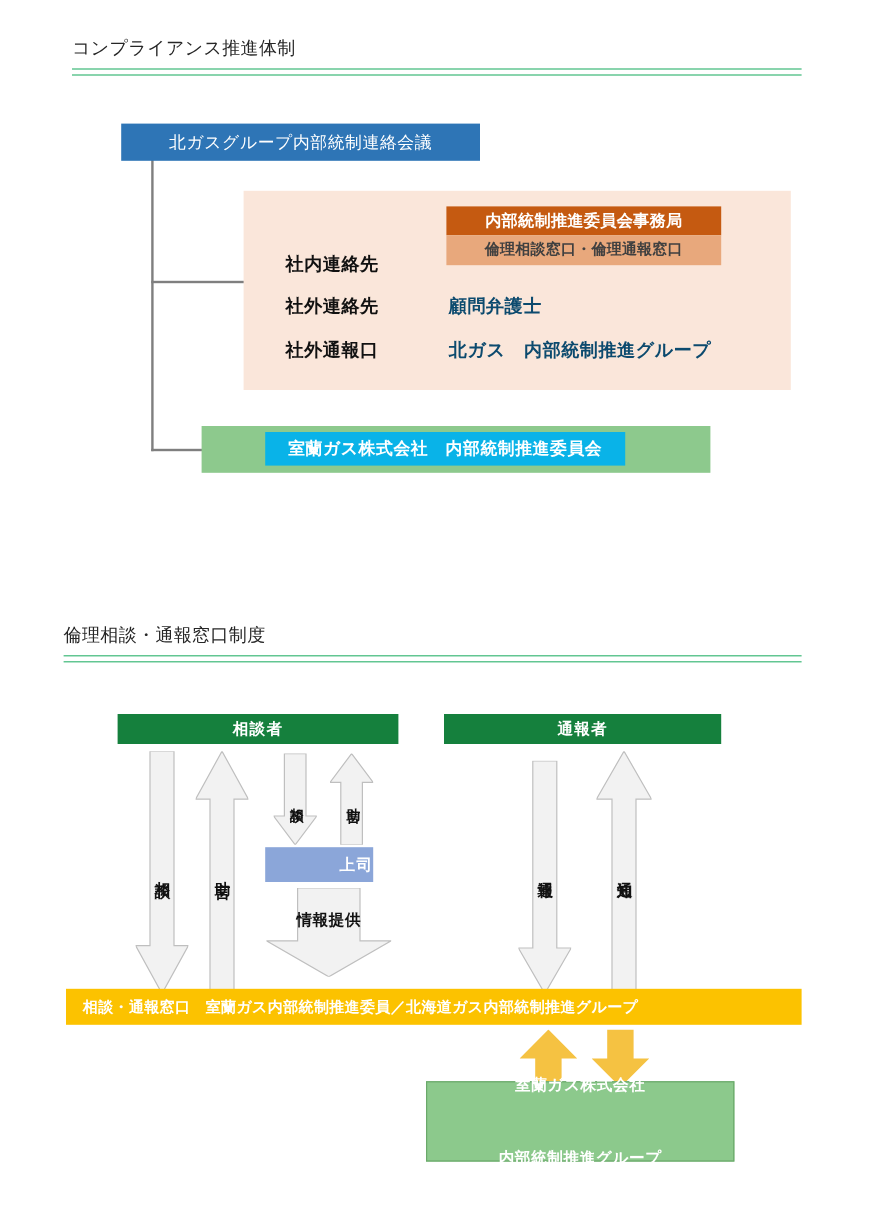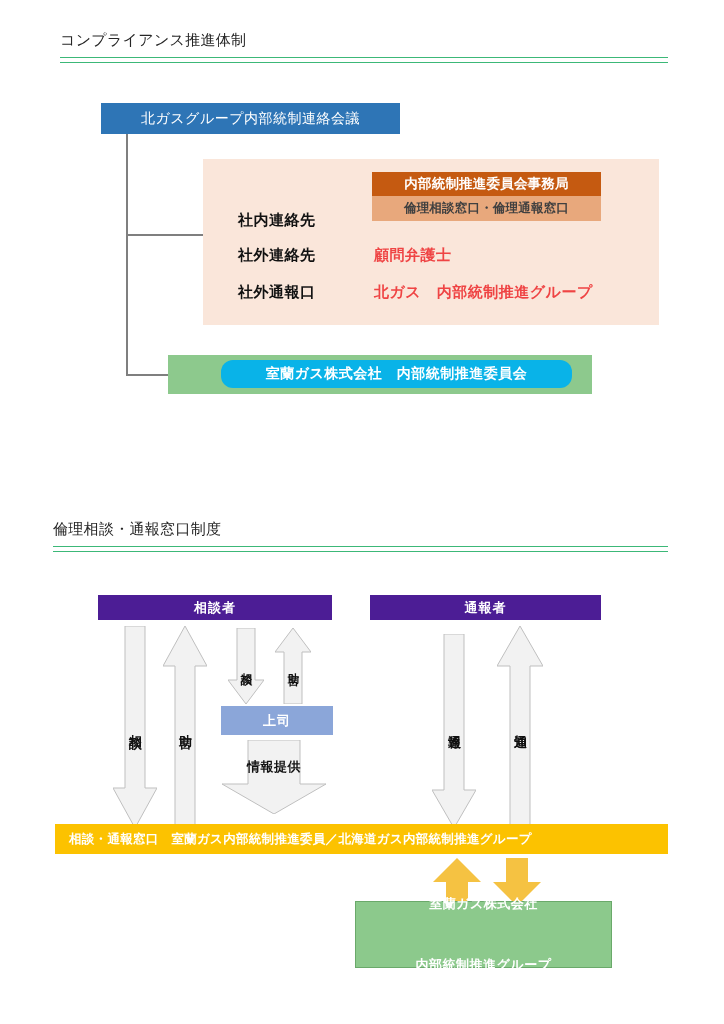"顧問弁護士" .row-value { color: #ef4444 -> #0c4a6e }
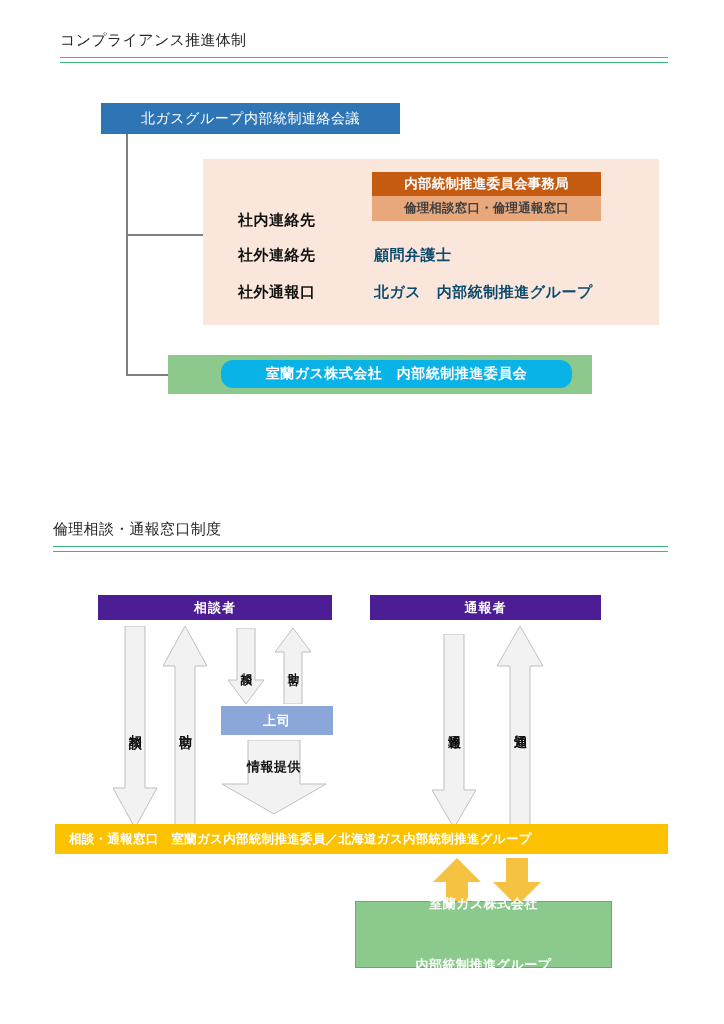"室蘭ガス株式会社 内部統制推進委員会" div.box { border-radius: 12px -> none; width: 351px -> 300px }
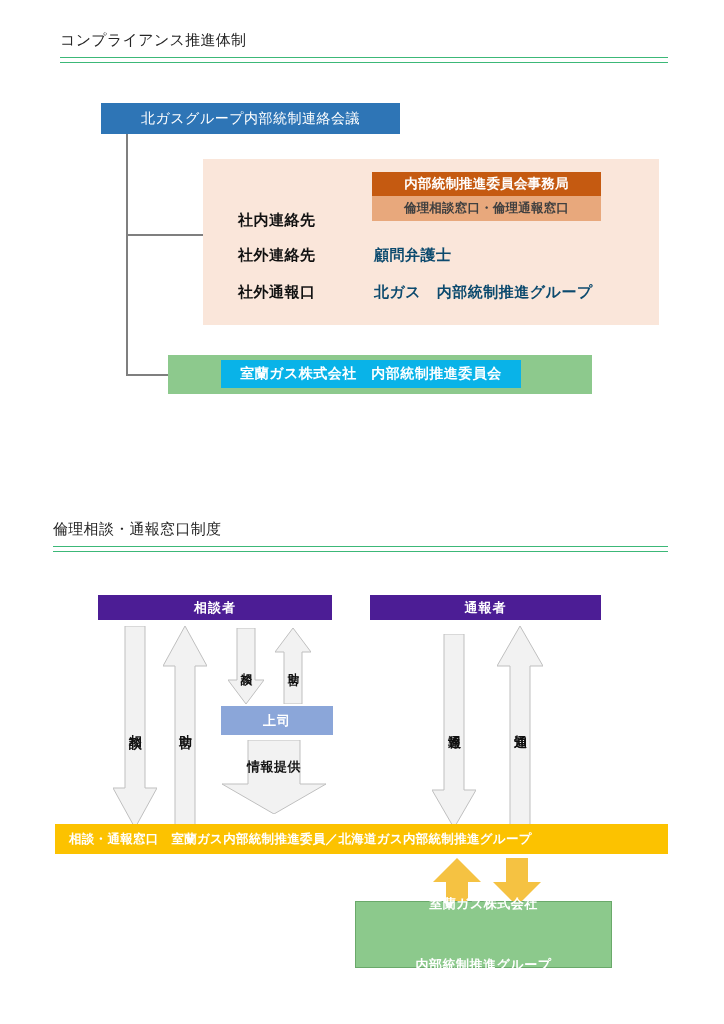"相談者" .actor-box { background: #4c1d95 -> #15803d }
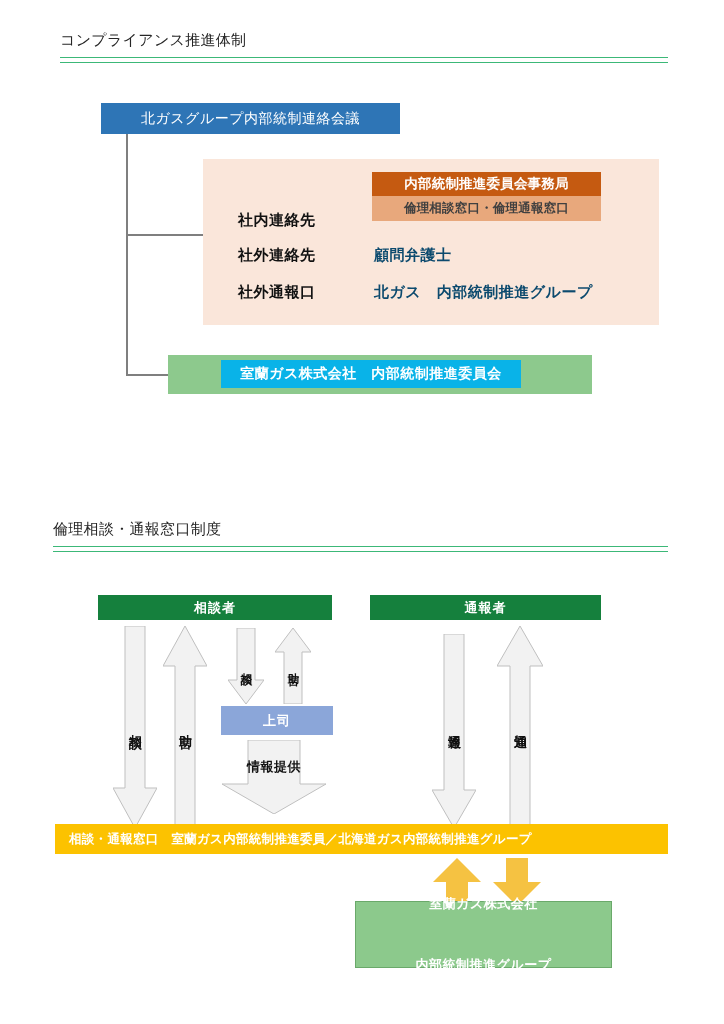"上司" div.box { justify-content: none -> flex-end; width: 112px -> 90px }
